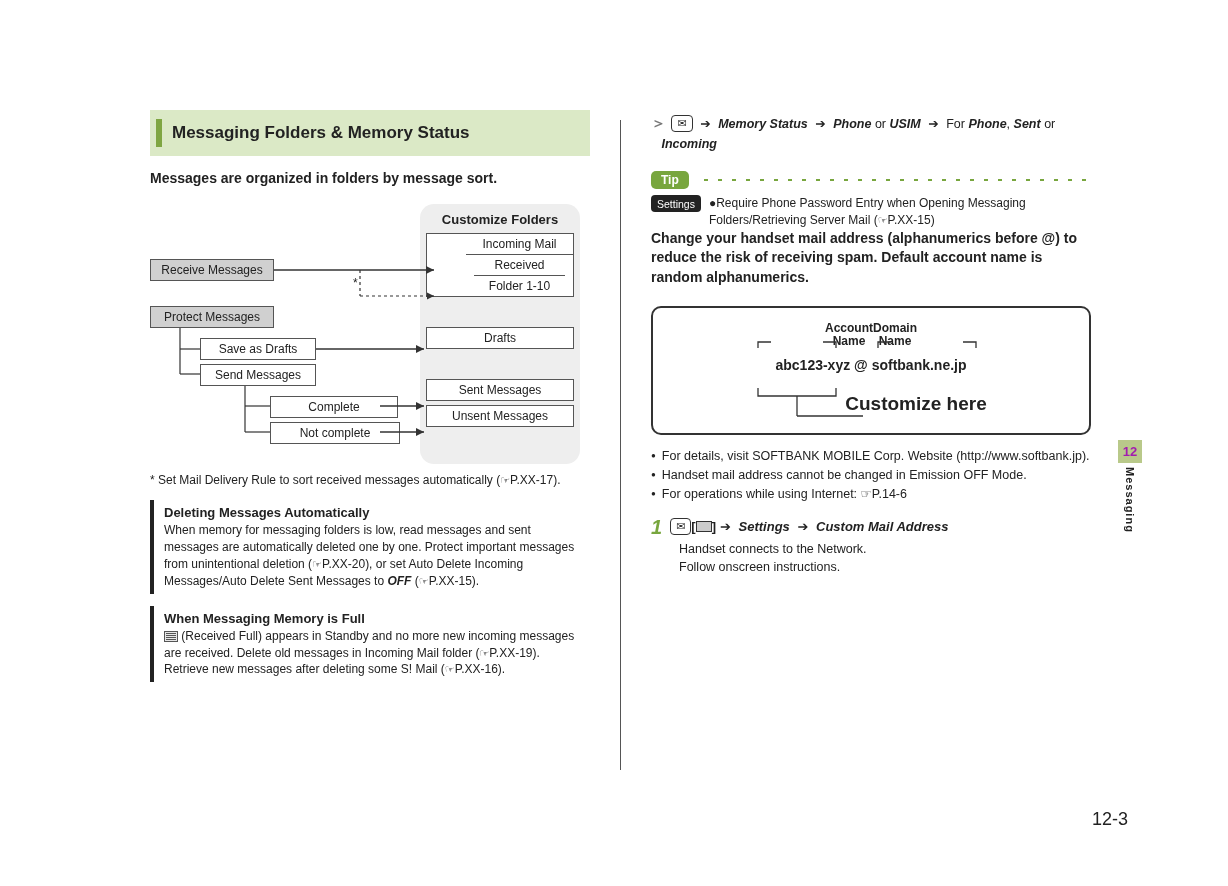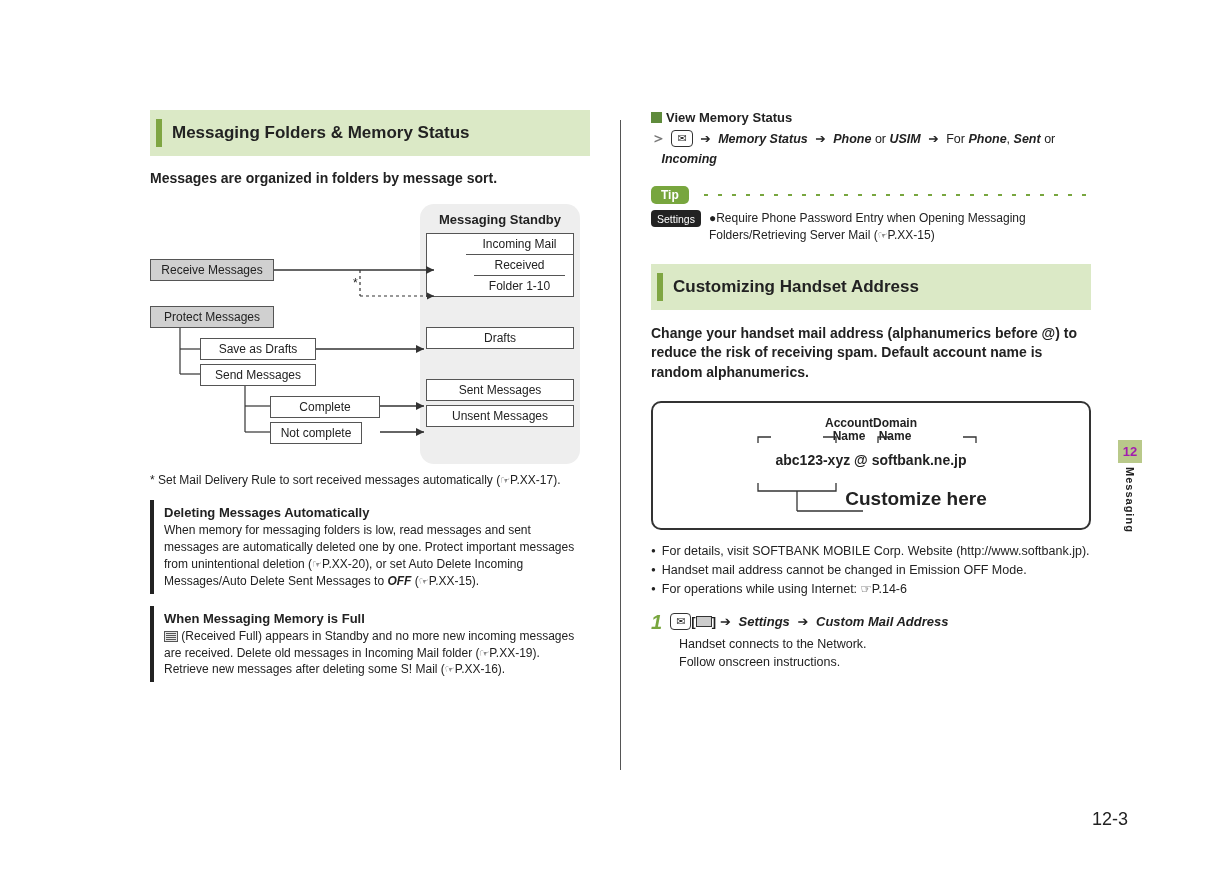"View Memory Status" div.sub-title { html: <div><span></span><span>View Memory Status</span></div> -> none }
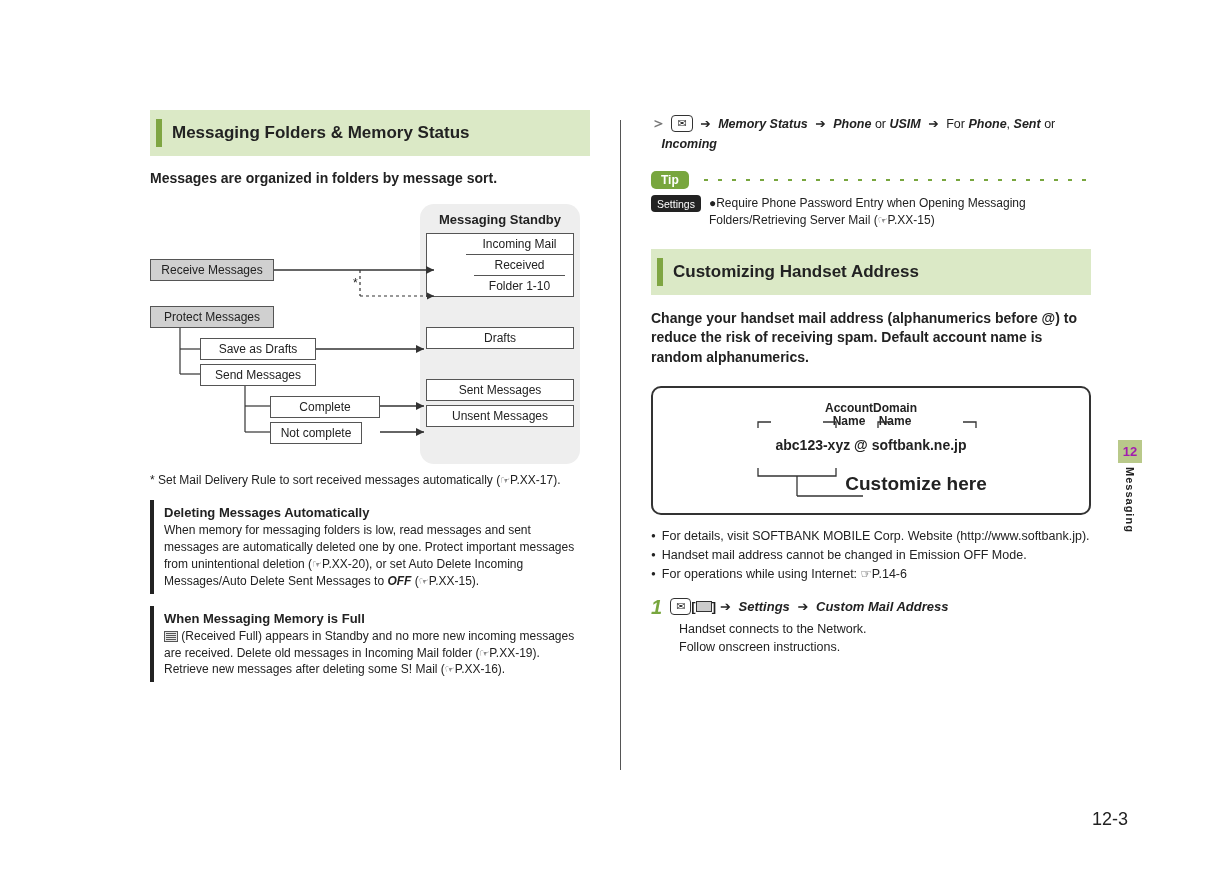"Messaging Standby" div.folders-title { text: Messaging Standby -> Customize Folders }
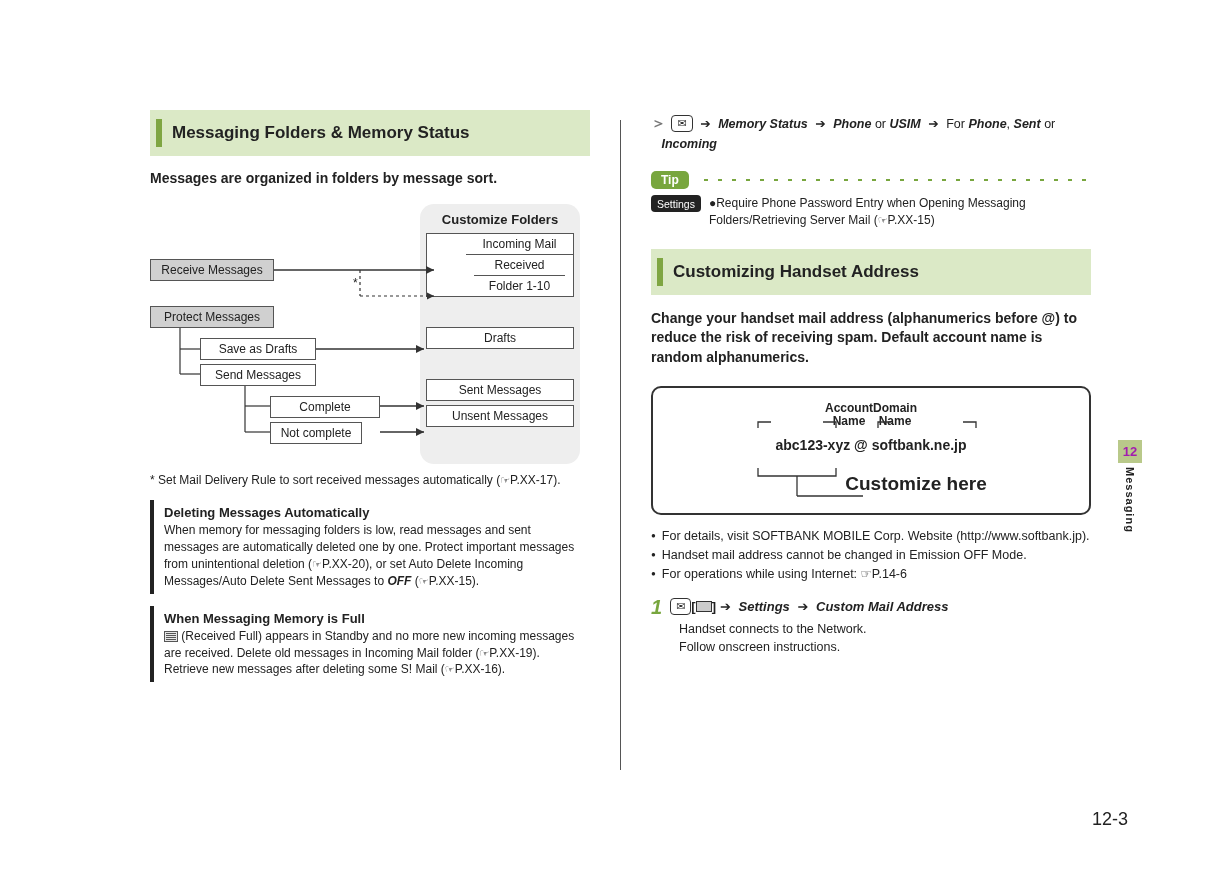"Customizing Handset Address" div.sect-head { html: <div> <div></div> <div>Customizing Handset Address</div> </div> -> none }
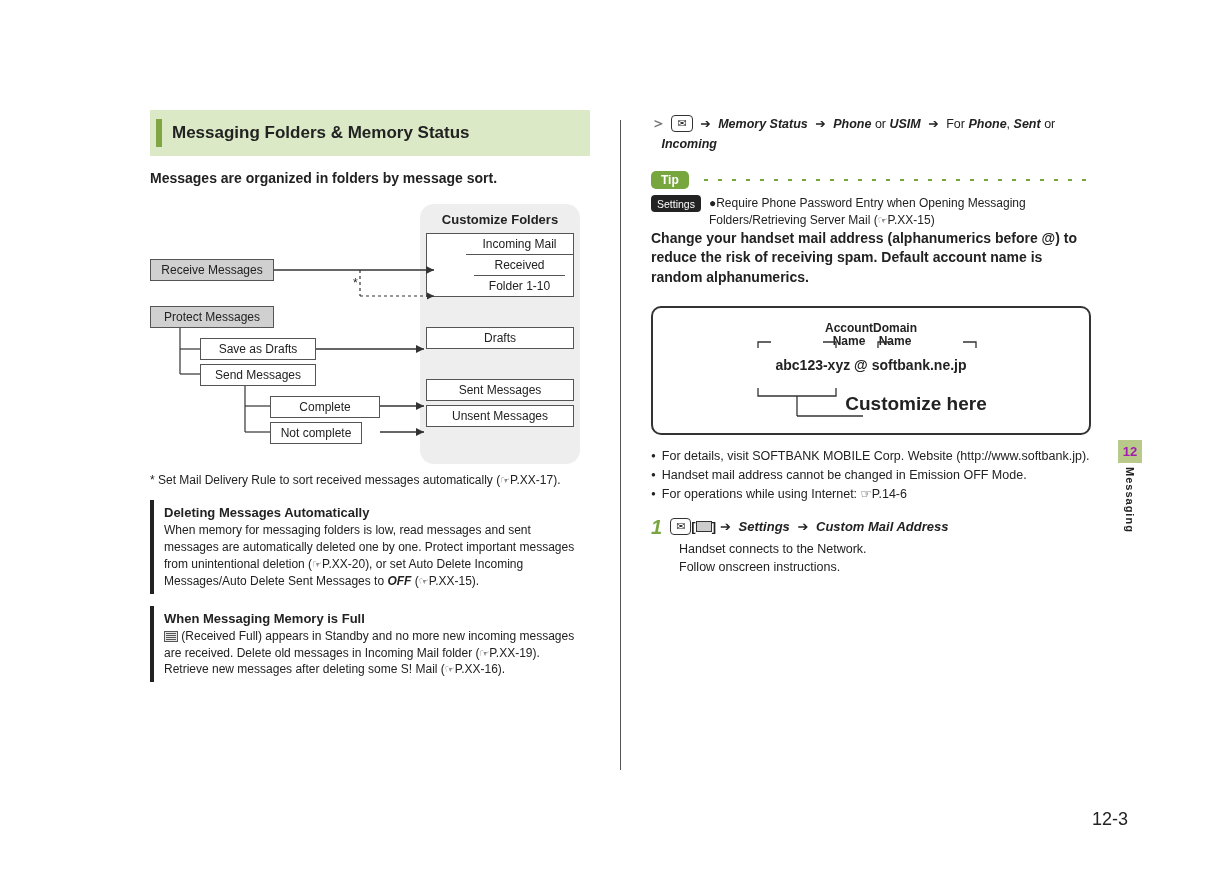"Complete" div.lbox { width: 110px -> 128px }
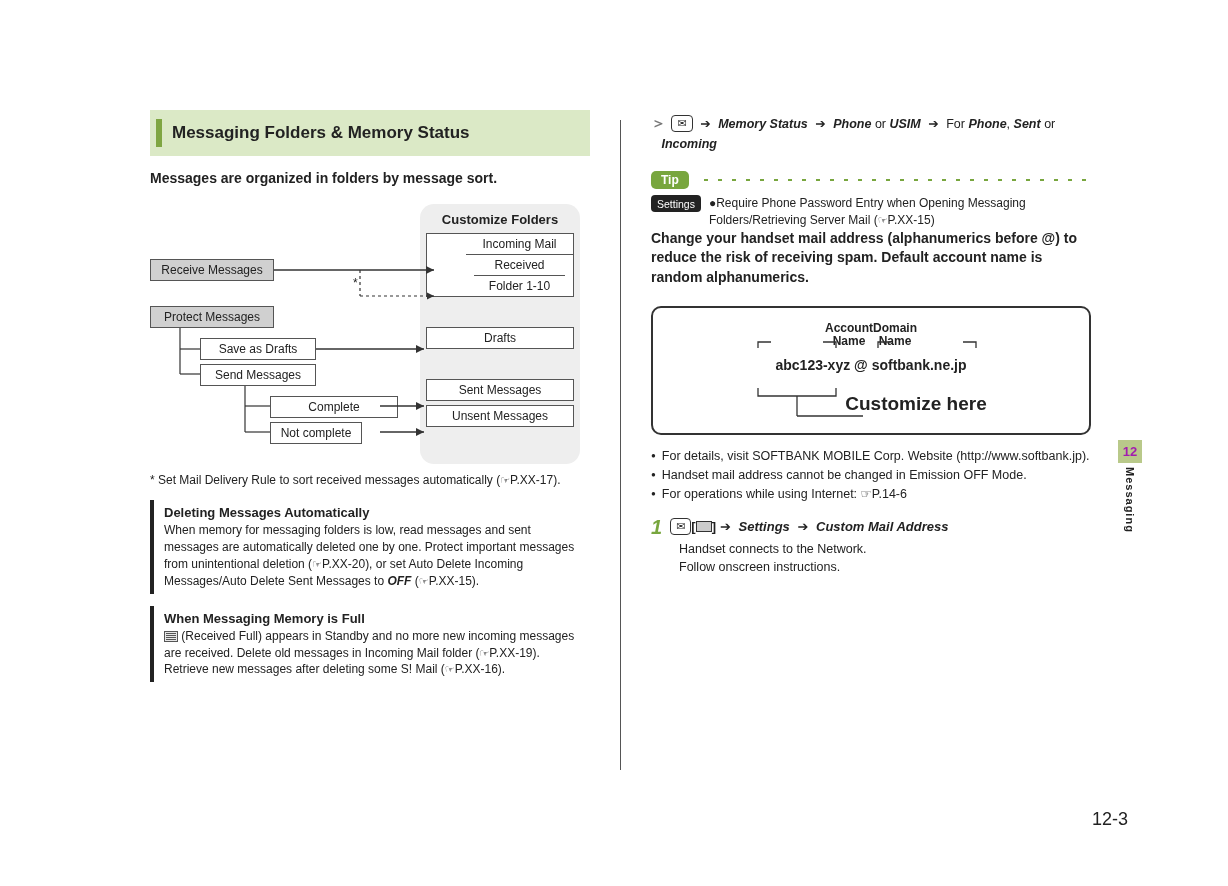"Not complete" div.lbox { width: 92px -> 130px }
